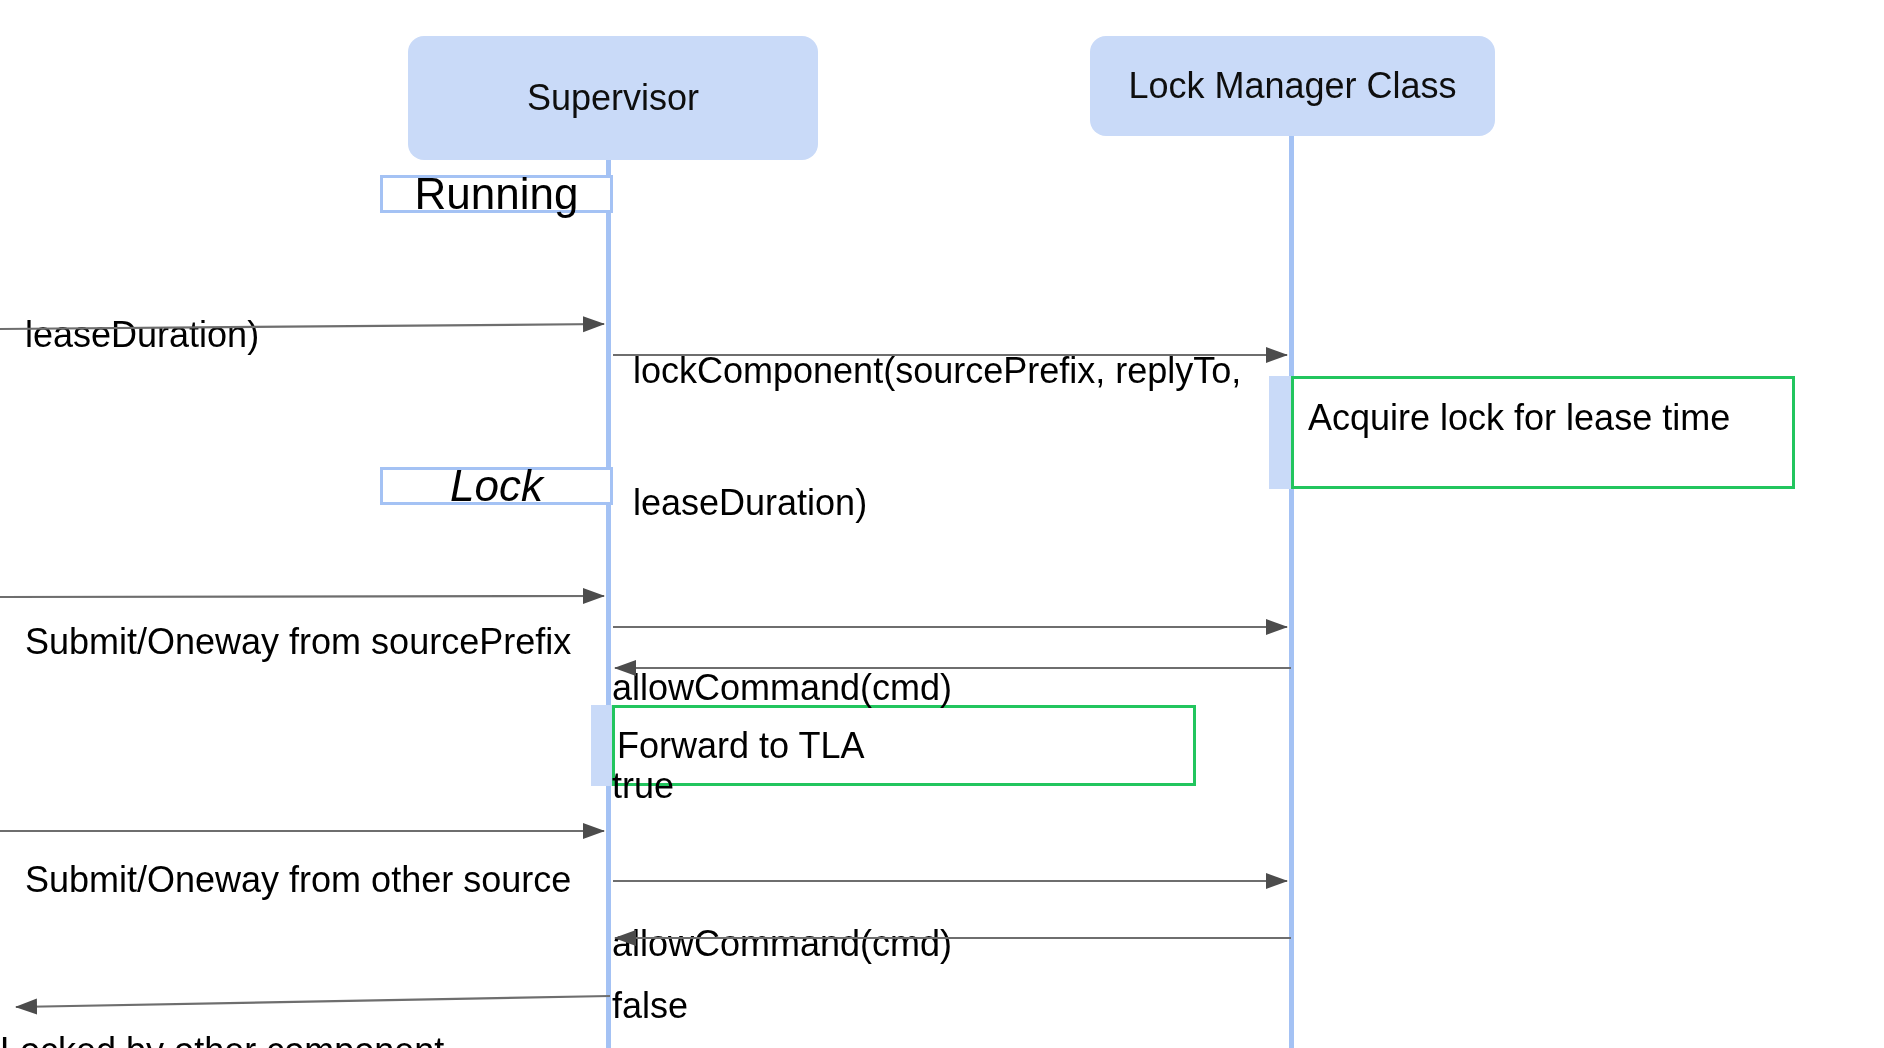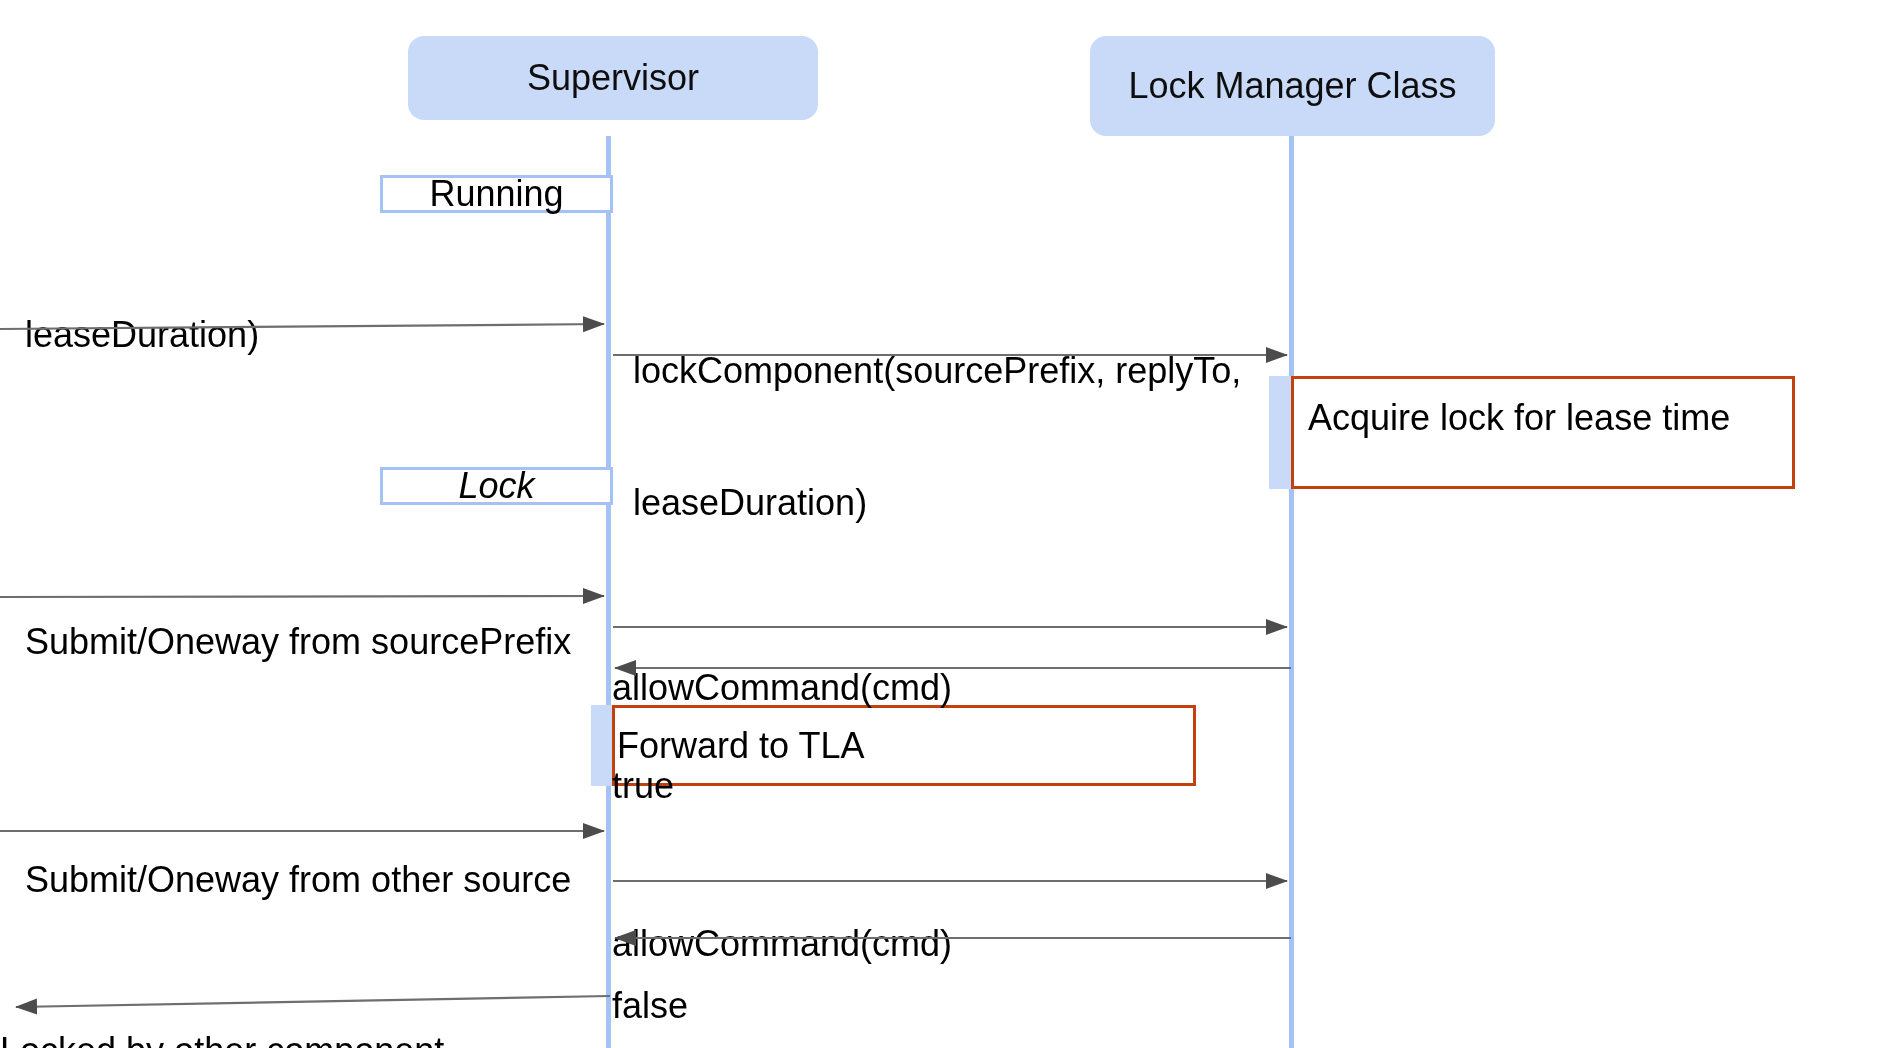"Supervisor" div.abs { height: 84px -> 124px }
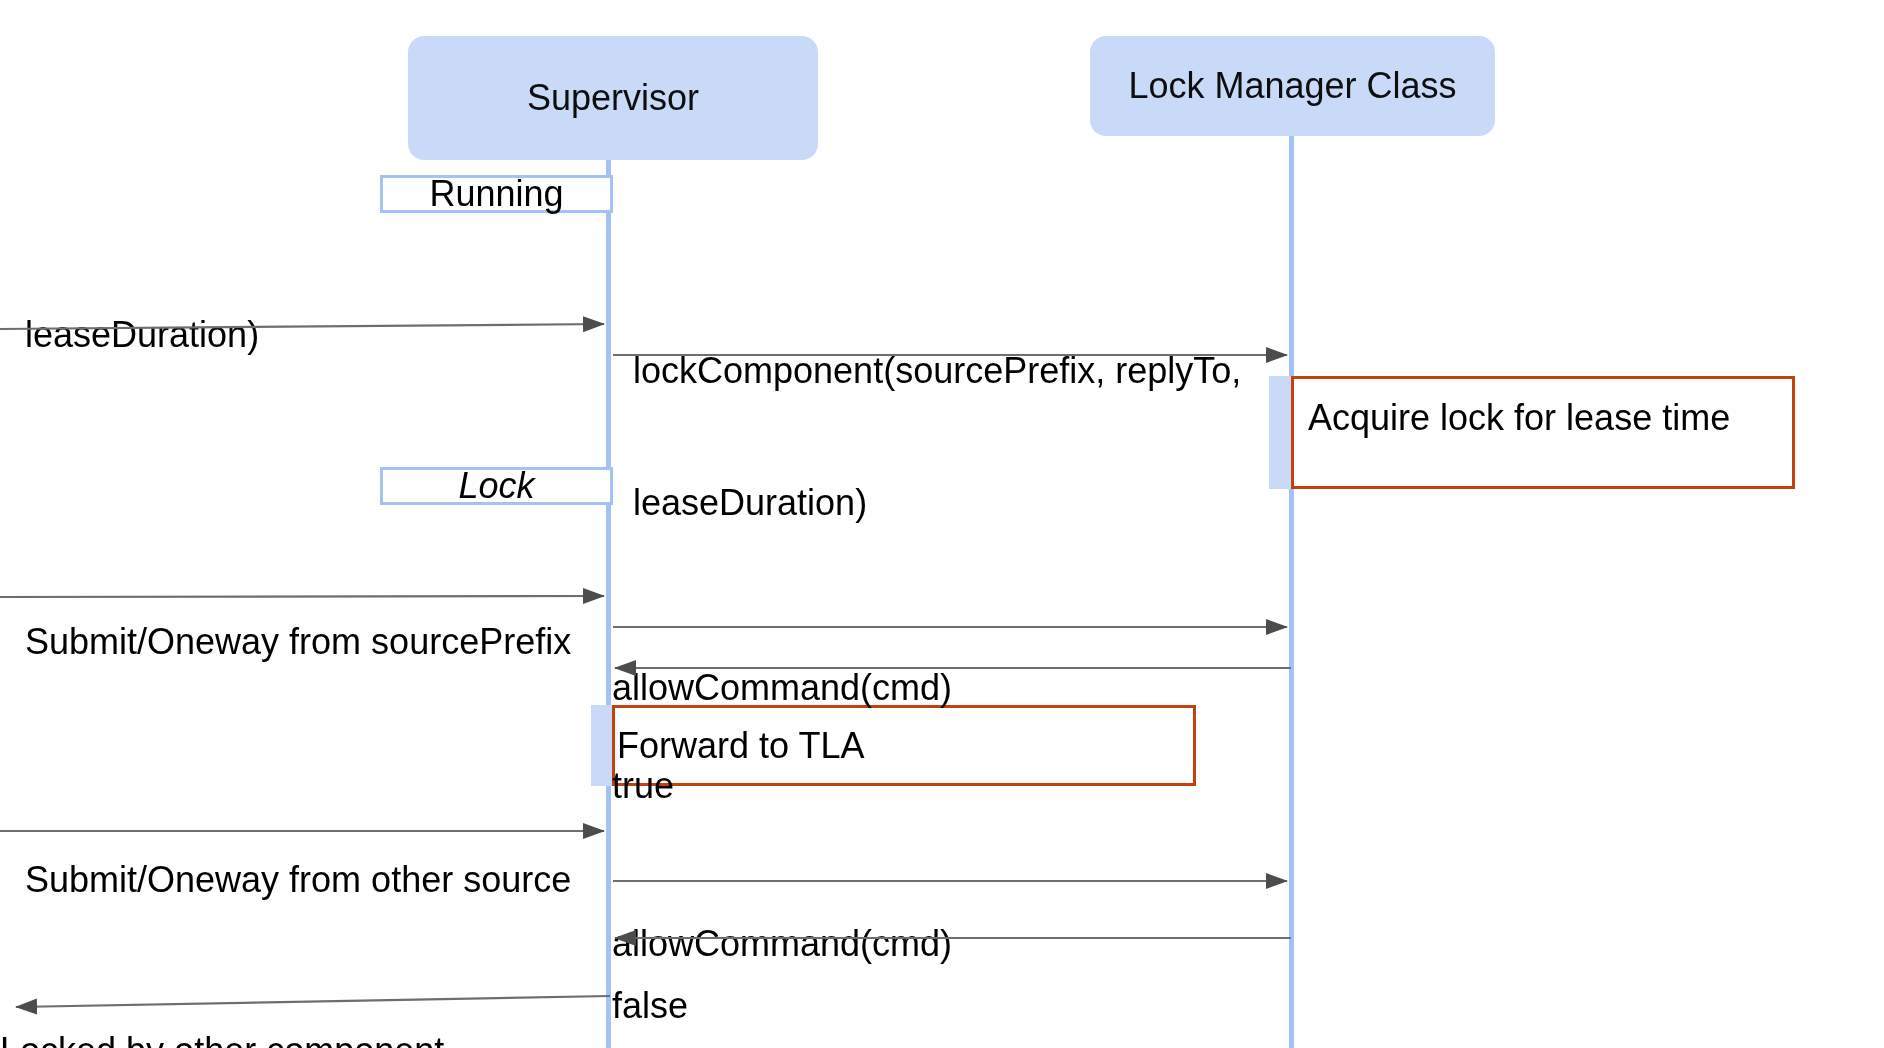"Running" .state-box { font-size: 36px -> 44px }
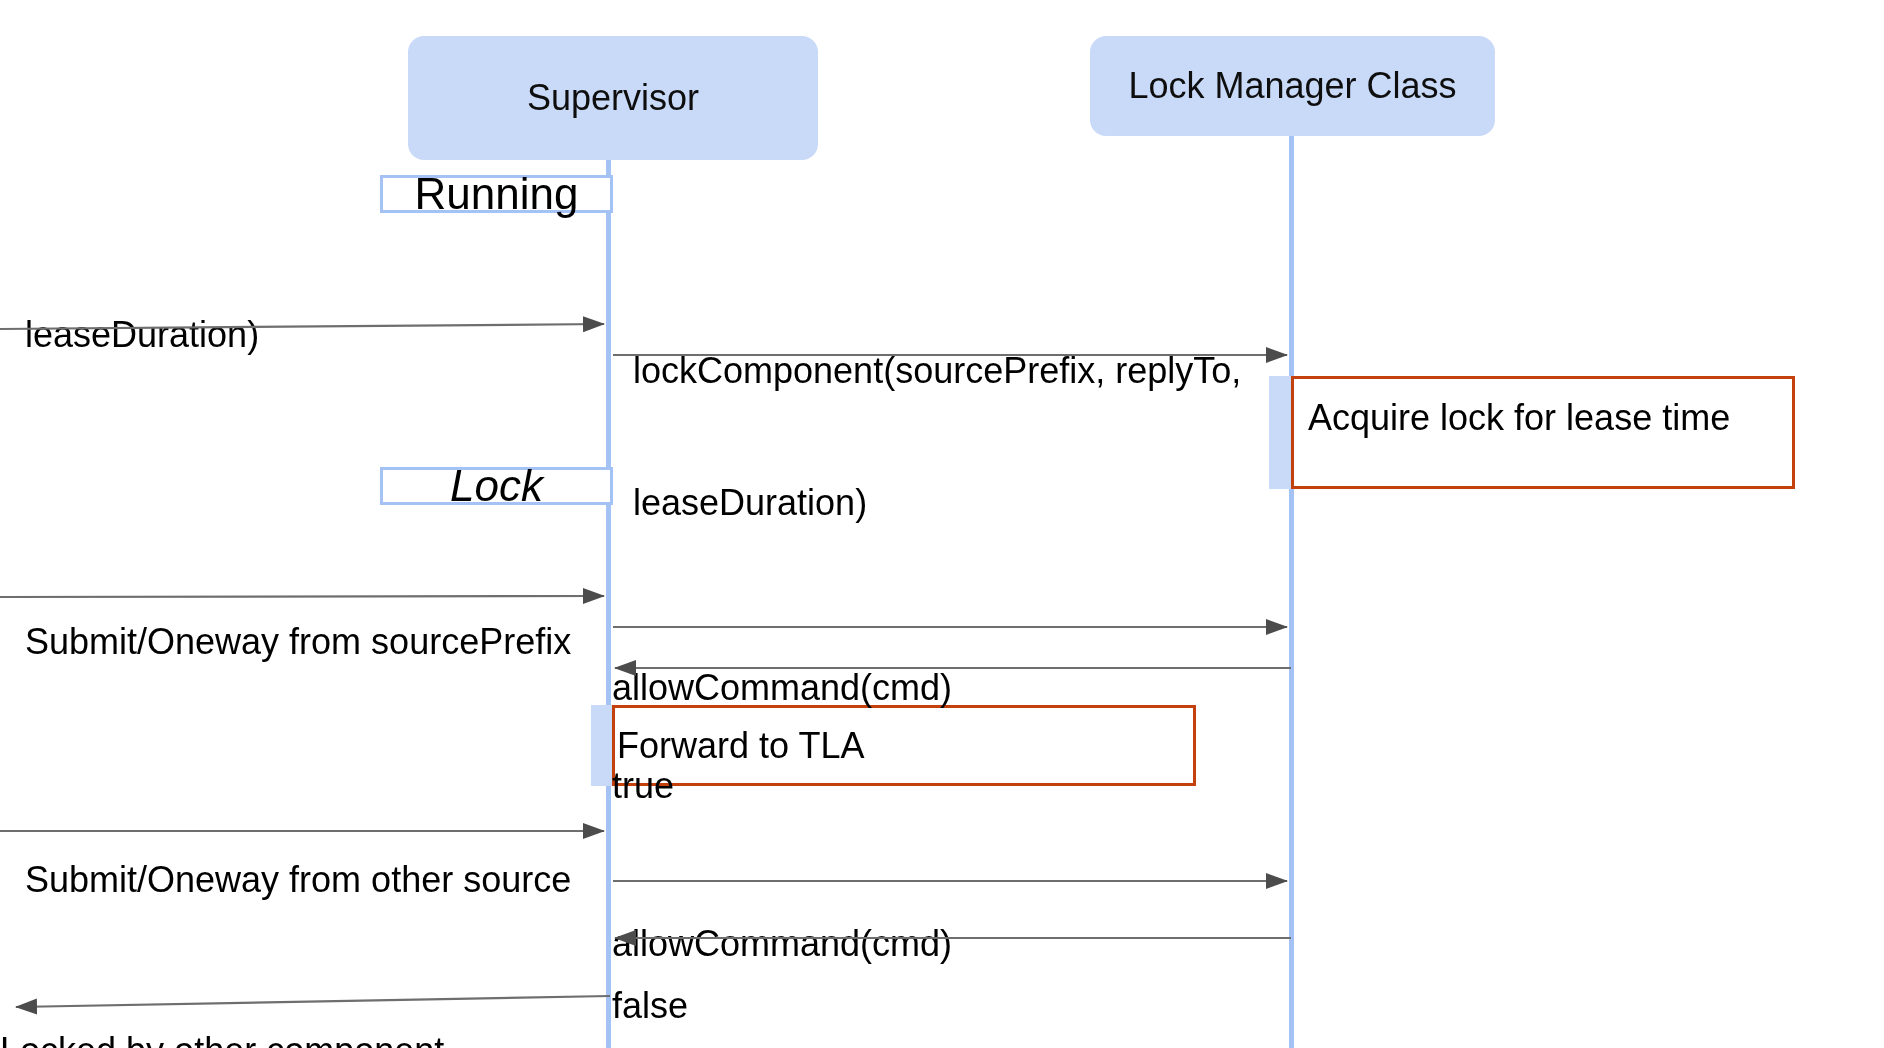"Acquire lock for lease time" .note-box { border: 3px solid #c2410c -> 3px solid #22c55e }
